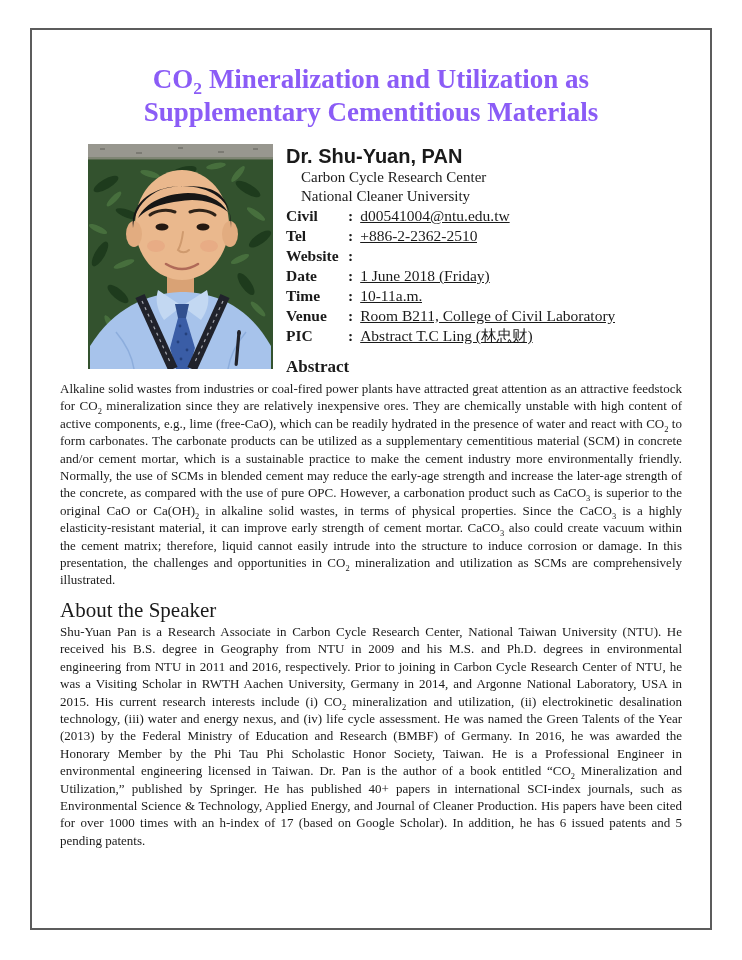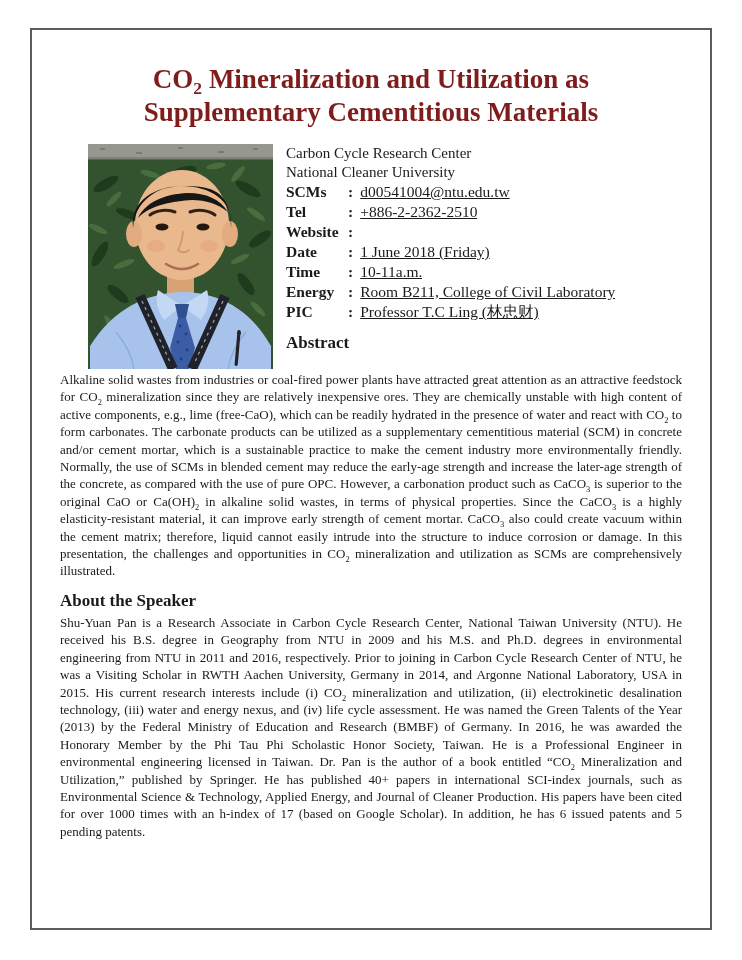"CO2 Mineralization and Utilization as" .title { color: #7f1d1d -> #8b5cf6 }
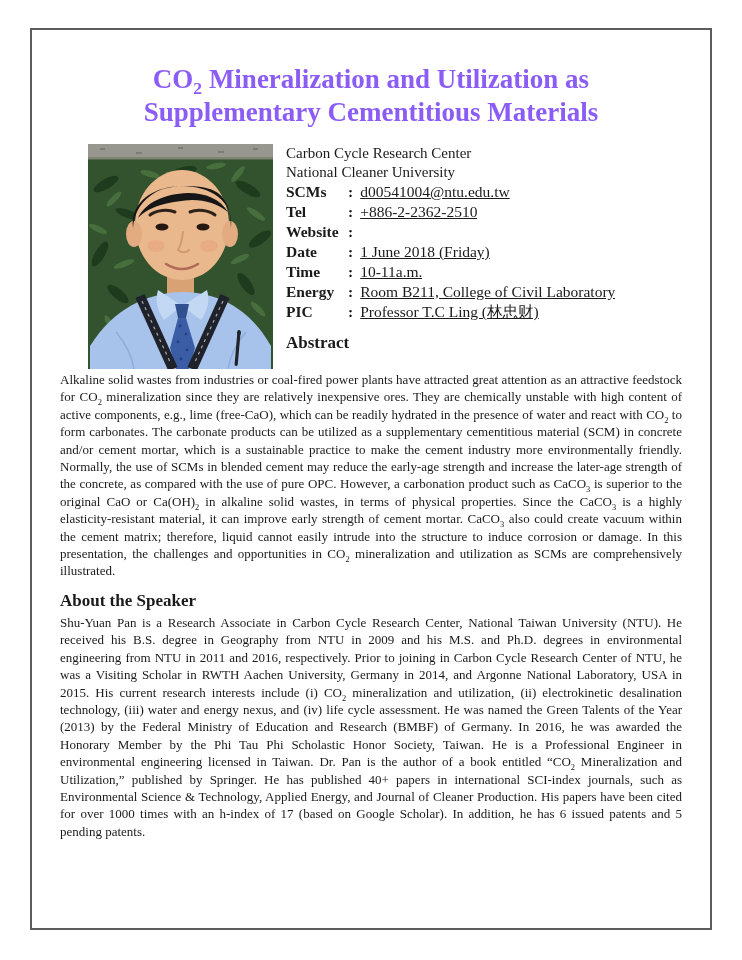"Dr. Shu-Yuan, PAN" div.name { html: none -> <div>Dr. Shu-Yuan, PAN</div> }
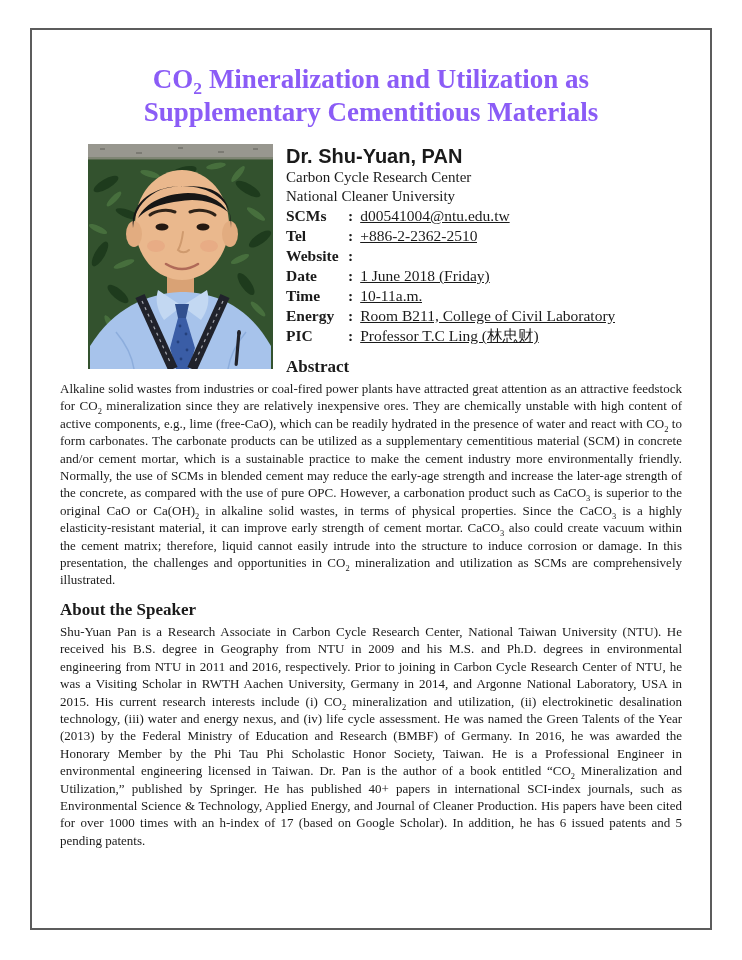"Carbon Cycle Research Center" .org { margin-left: none -> 15px }
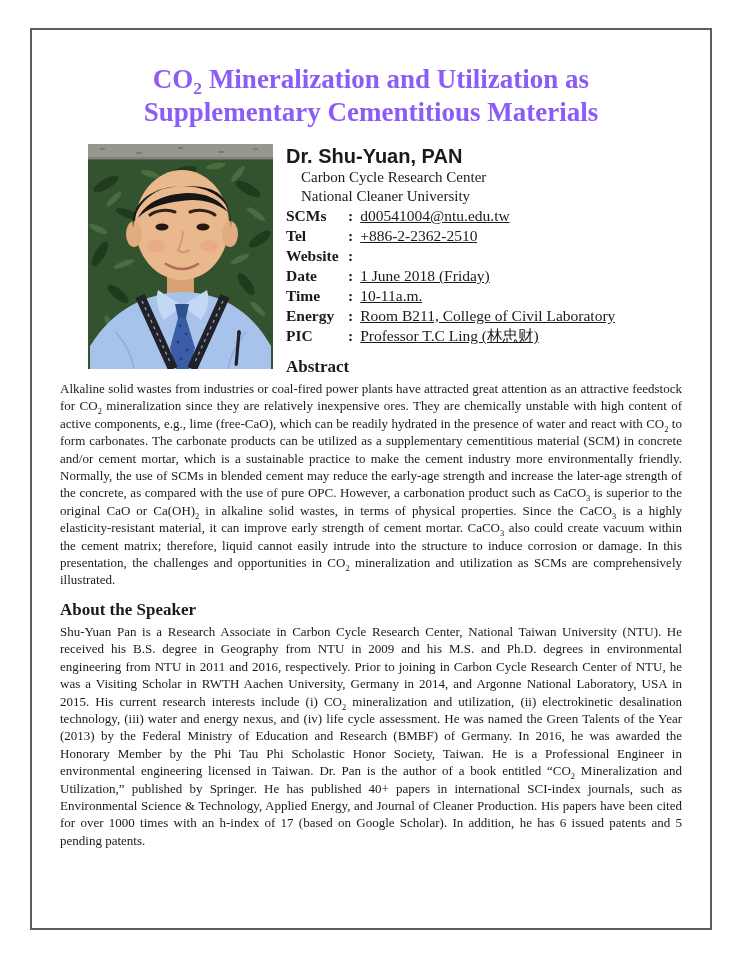"SCMs" span.label { text: SCMs -> Civil }
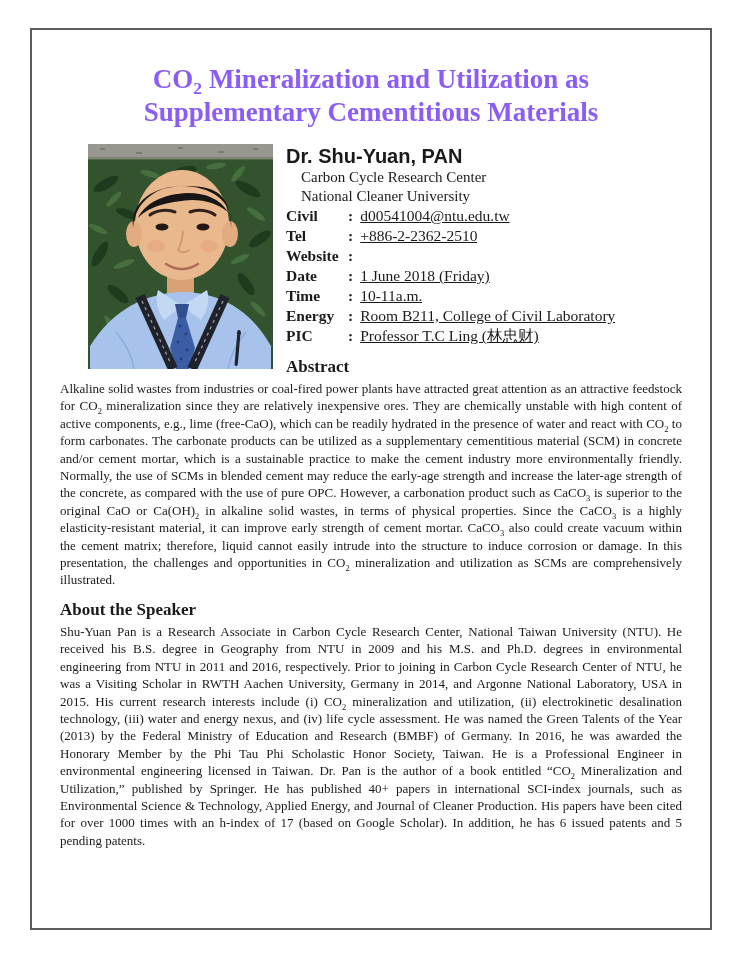"Energy" span.label { text: Energy -> Venue }
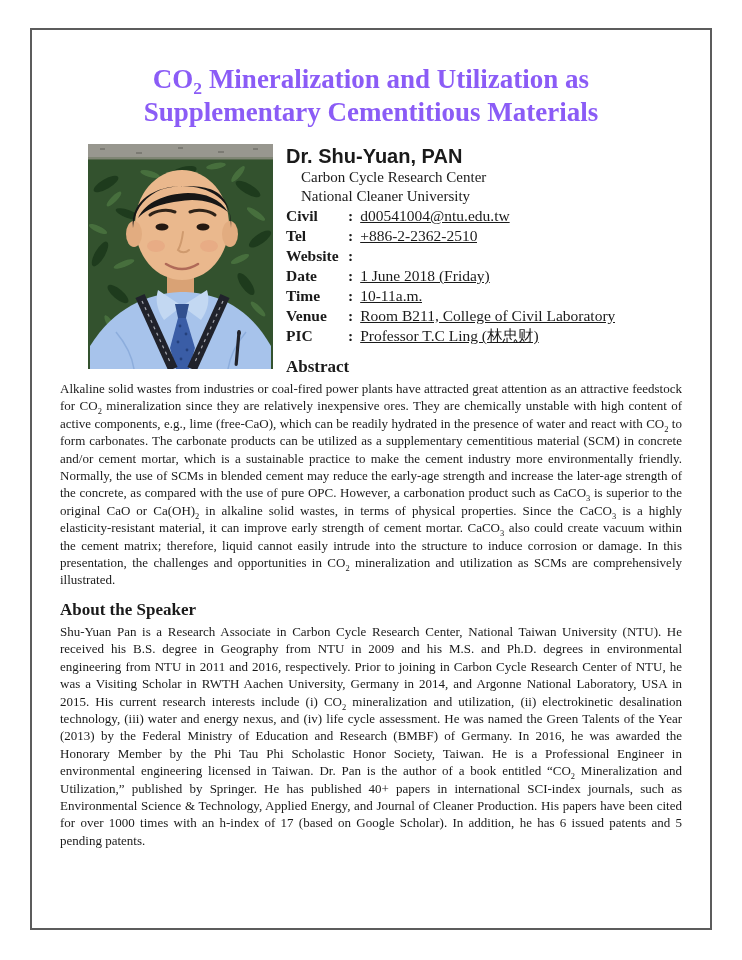"Professor T.C Ling (林忠财)" span.value { text: Professor -> Abstract }
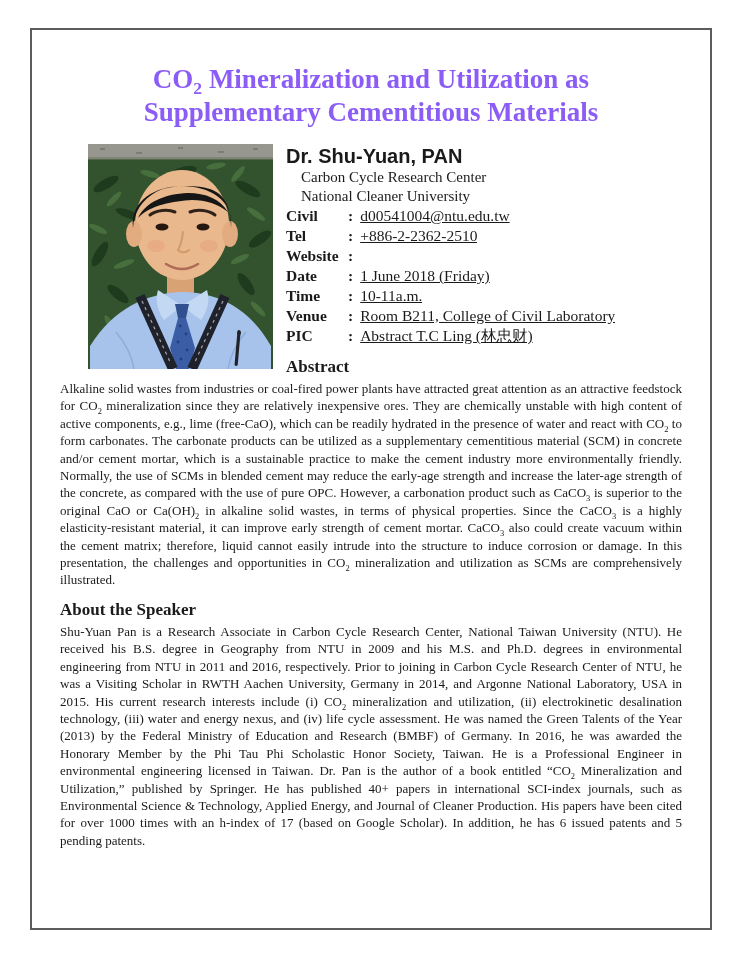"About the Speaker" .section-heading { font-size: 17px -> 21px; font-weight: bold -> normal }
